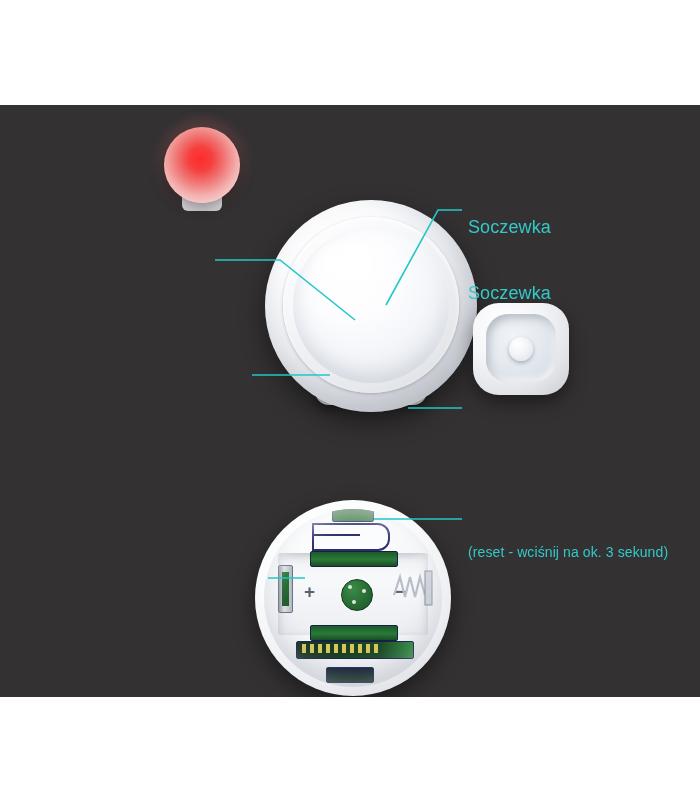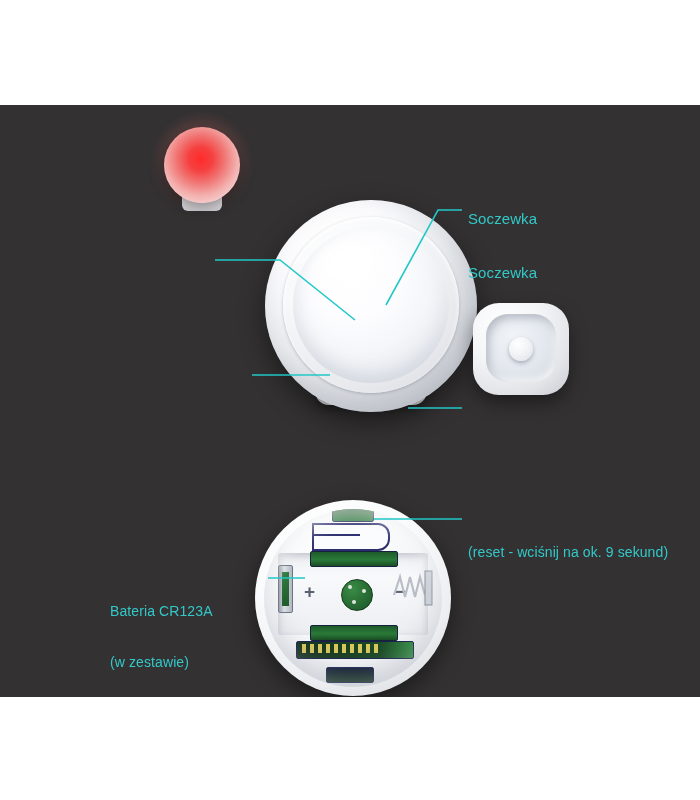"Soczewka" div.callout { font-size: 15px -> 18px }
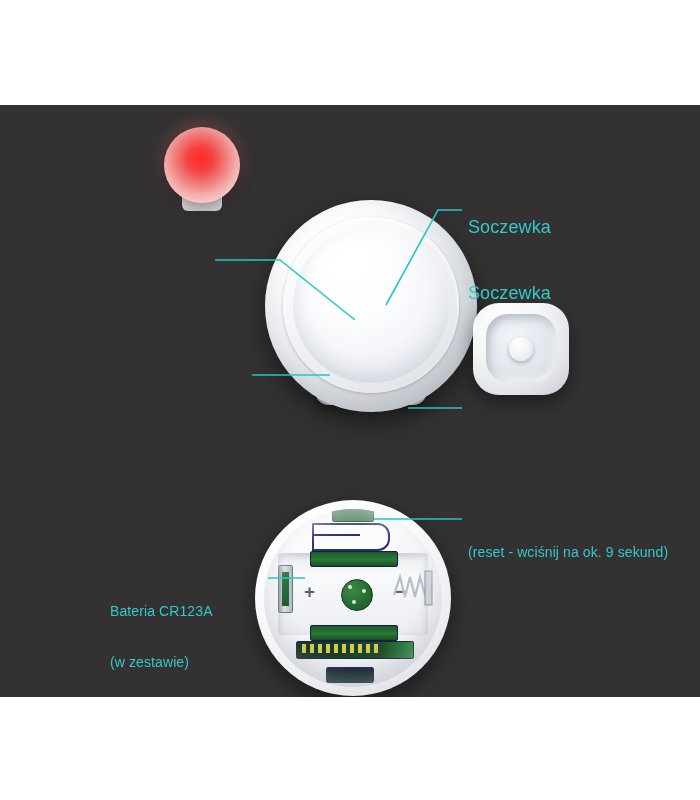"(reset - wciśnij na ok." span.ln { text: 9 -> 3 }
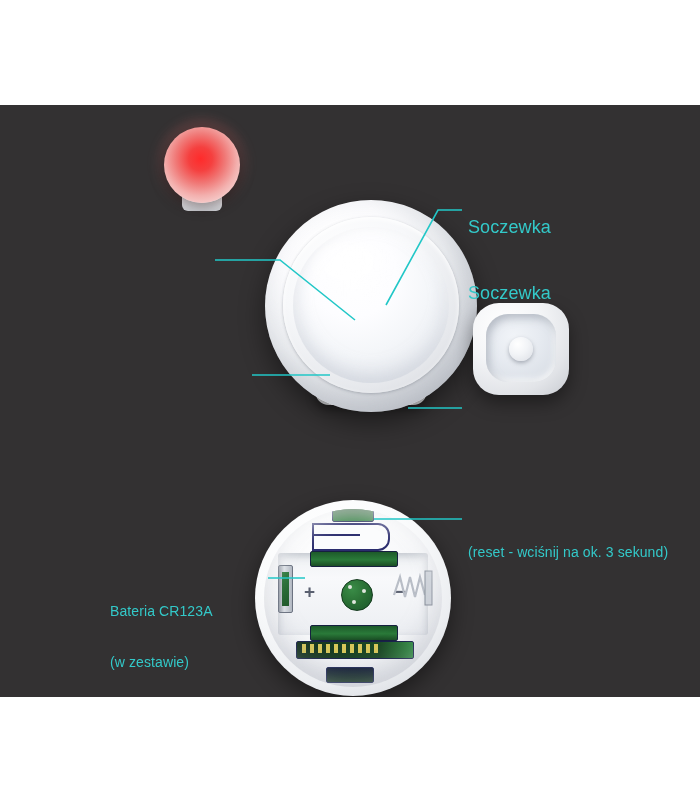"Bateria CR123A" div.callout { html: <div> <span>Bateria CR123A</span> <span>(w zestawie)</span> </div> -> none }
